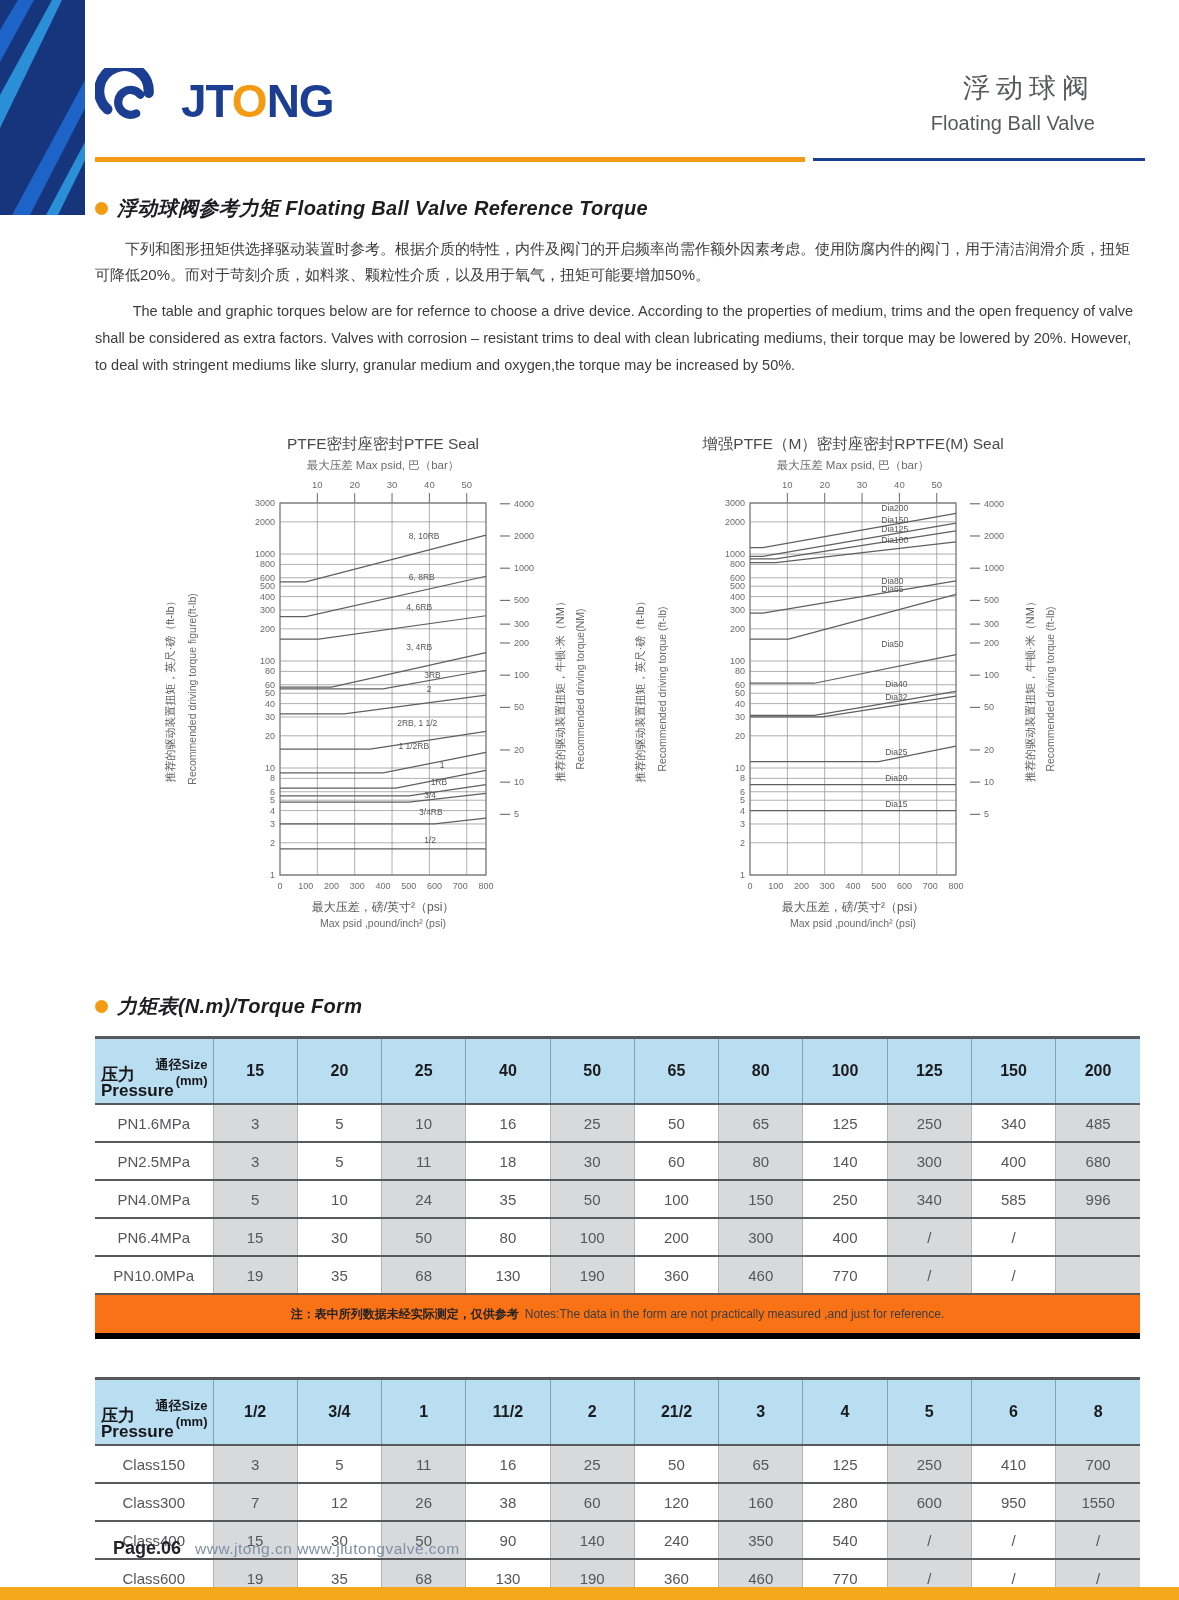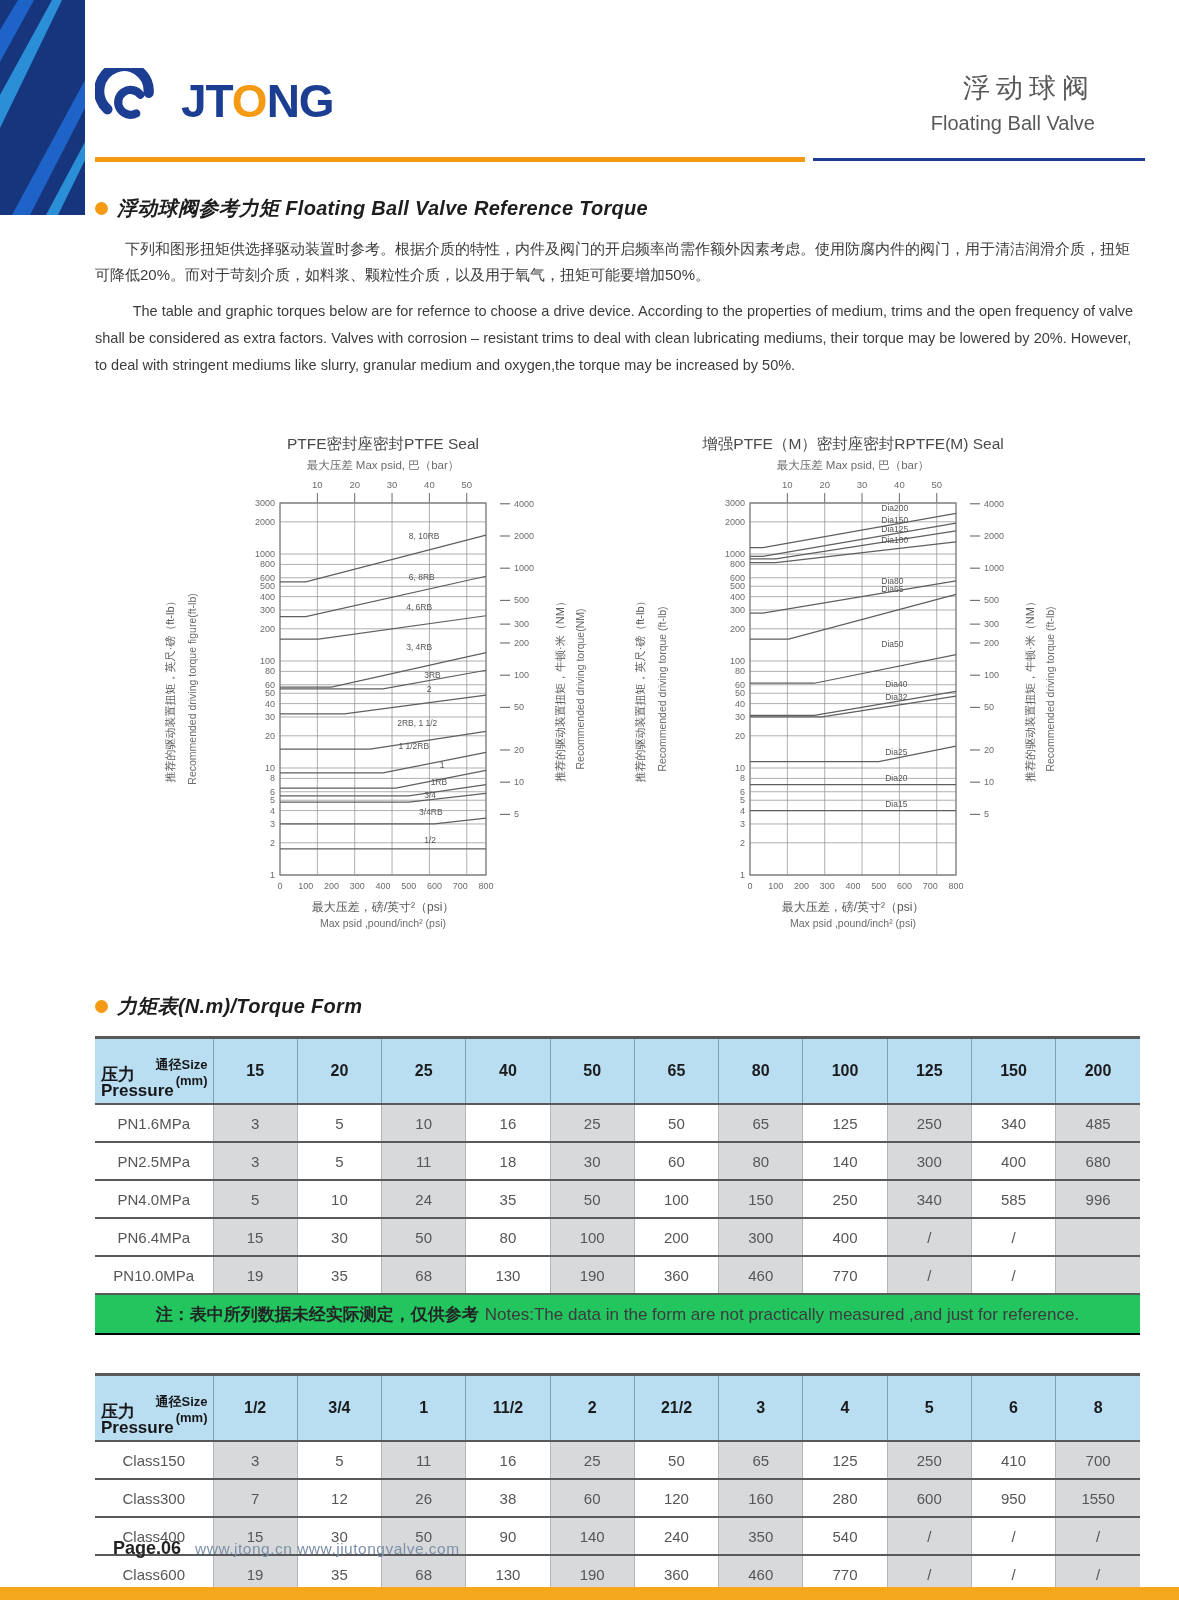"注：表中所列数据未经实际测定，仅供参考 Notes:The data in" table.tq td.note { background: #22c55e -> #f97316; border-bottom: 2px solid #000000 -> 6px solid #000000; font-size: 17px -> 12px }
